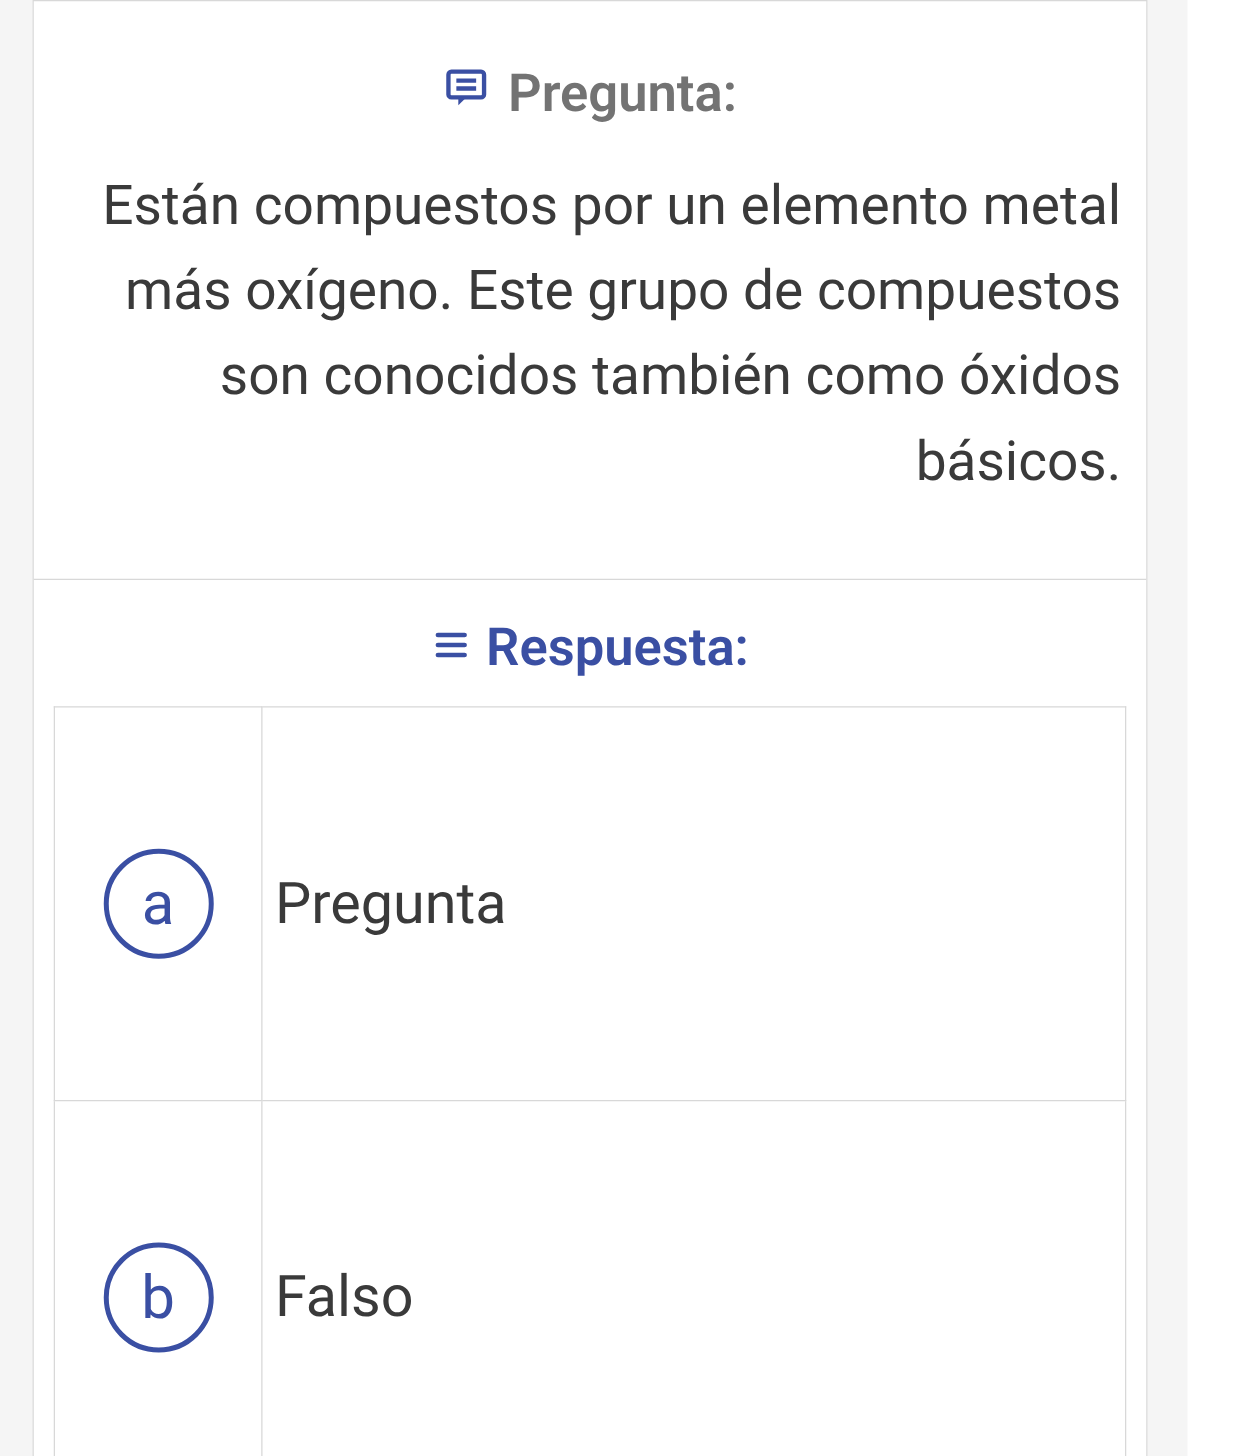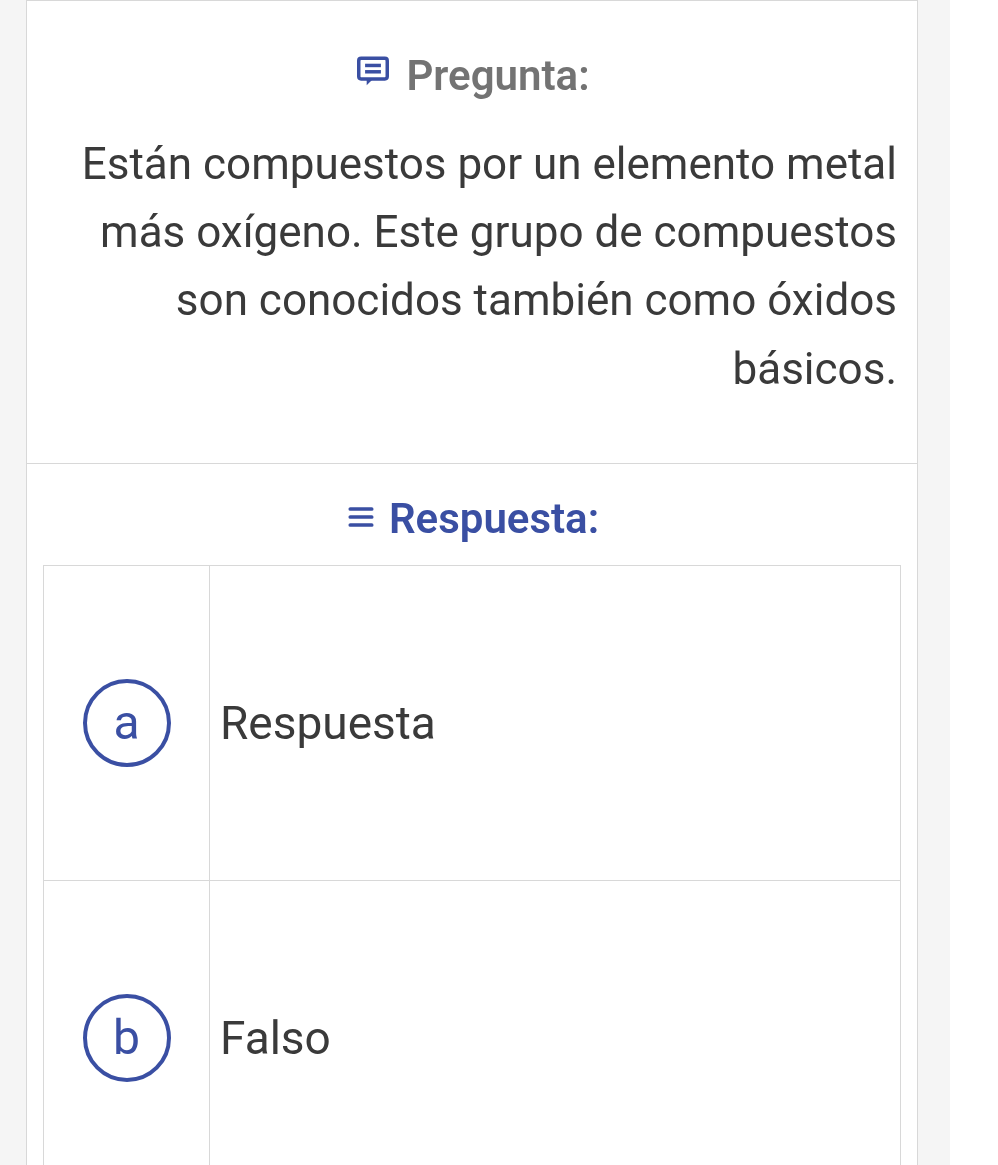"Respuesta" td.option-text-cell { text: Respuesta -> Pregunta }
